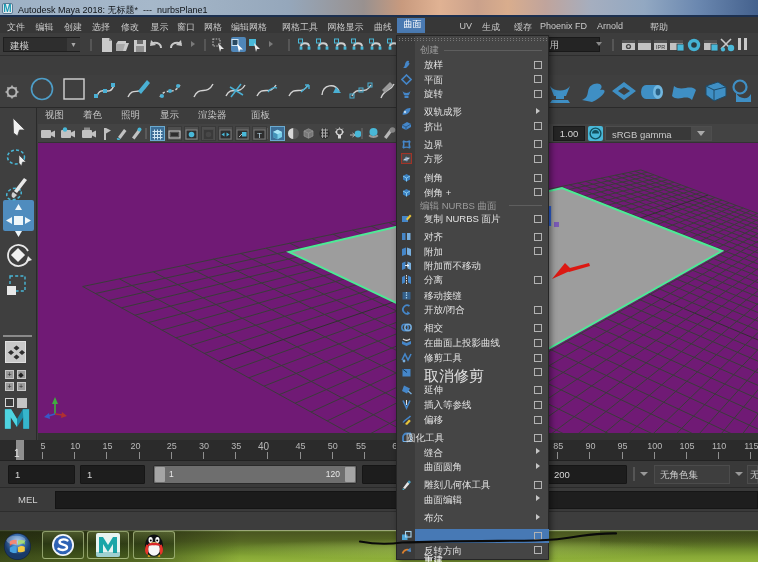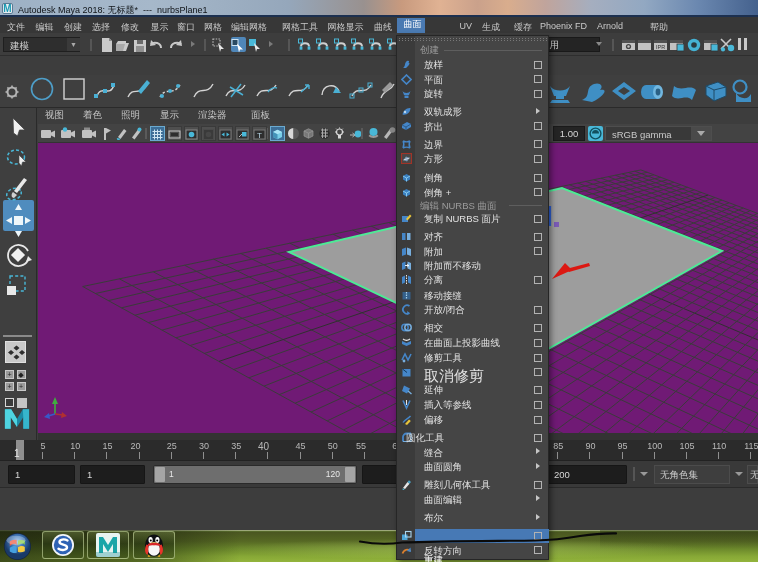"MEL" div.abs { html: none -> <div> <div>MEL</div> <div></div> <div></div> </div> }
